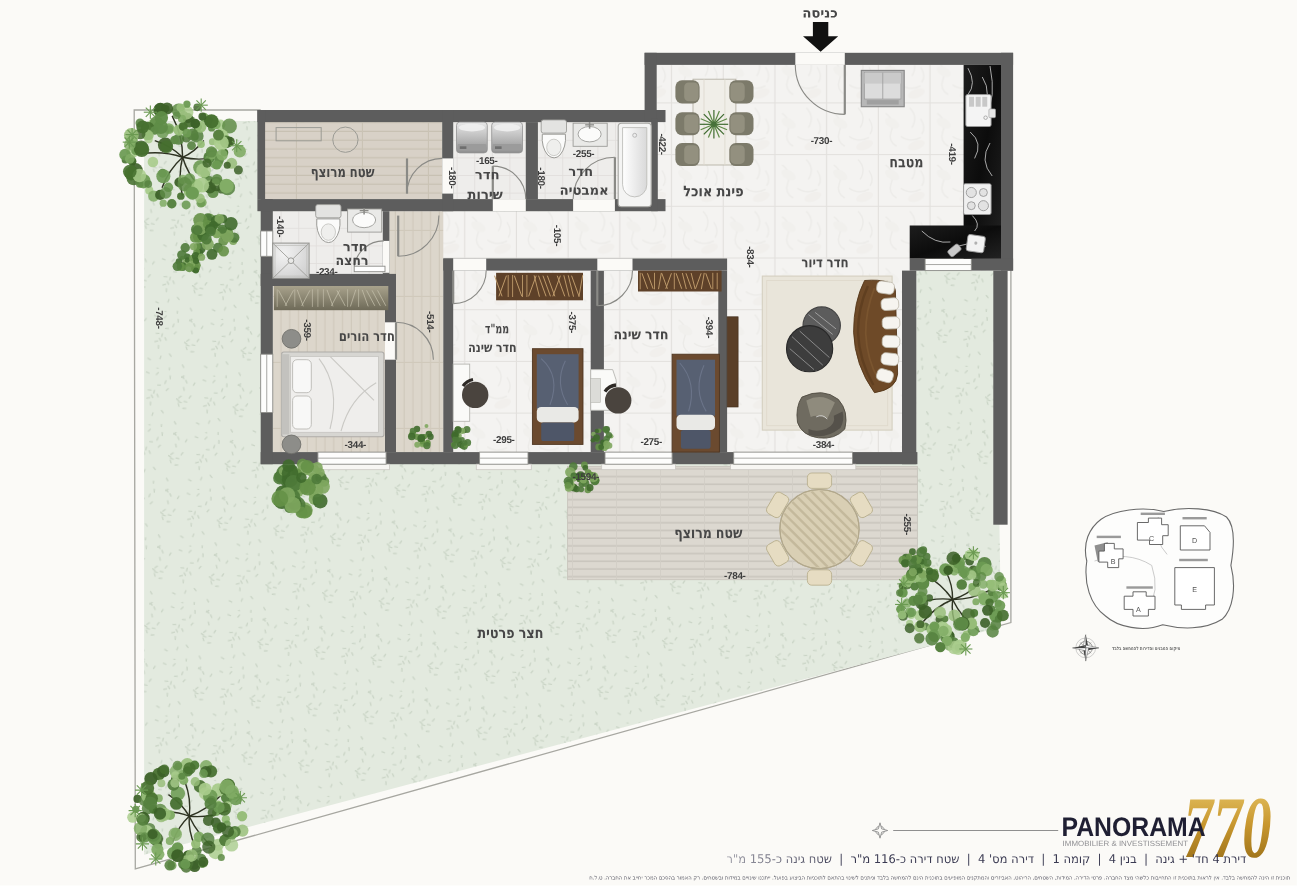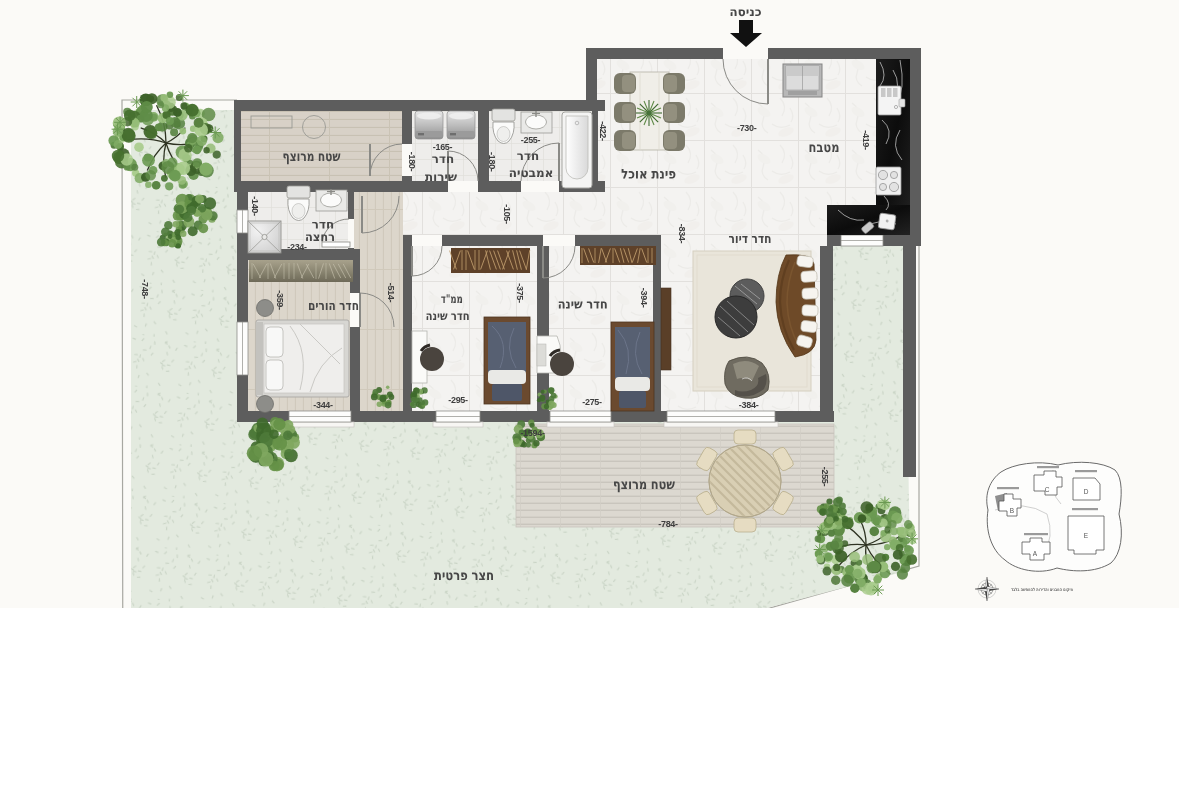"-730-" #page { height: 608px -> 805px }
